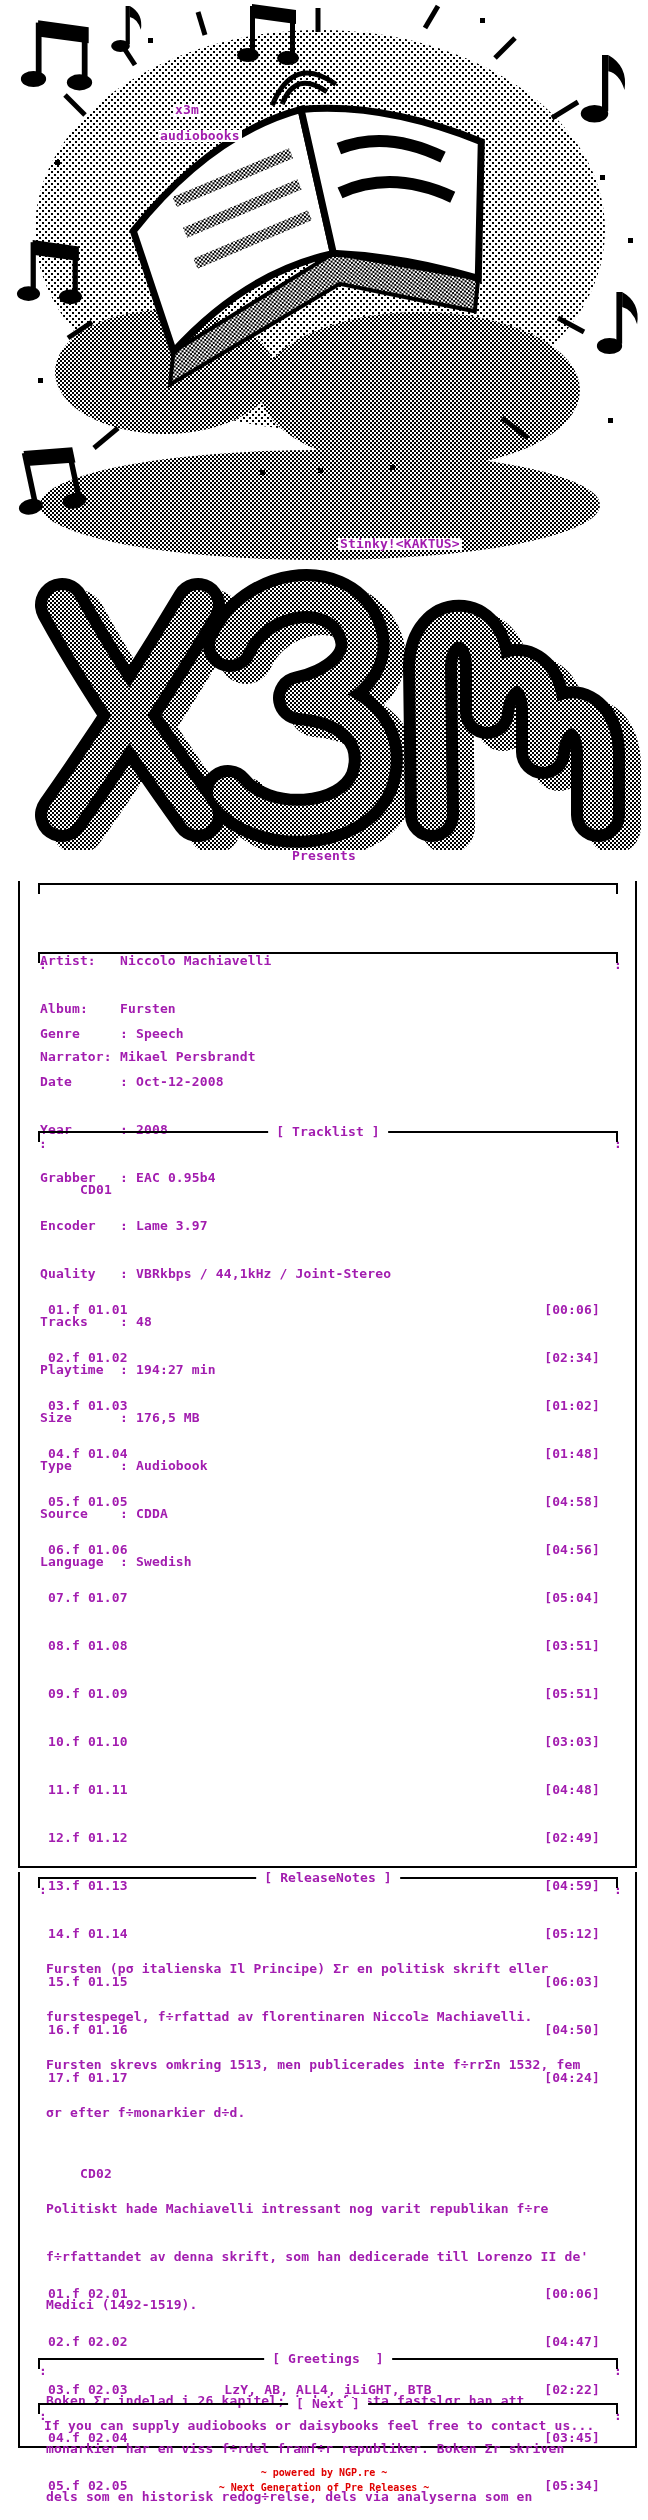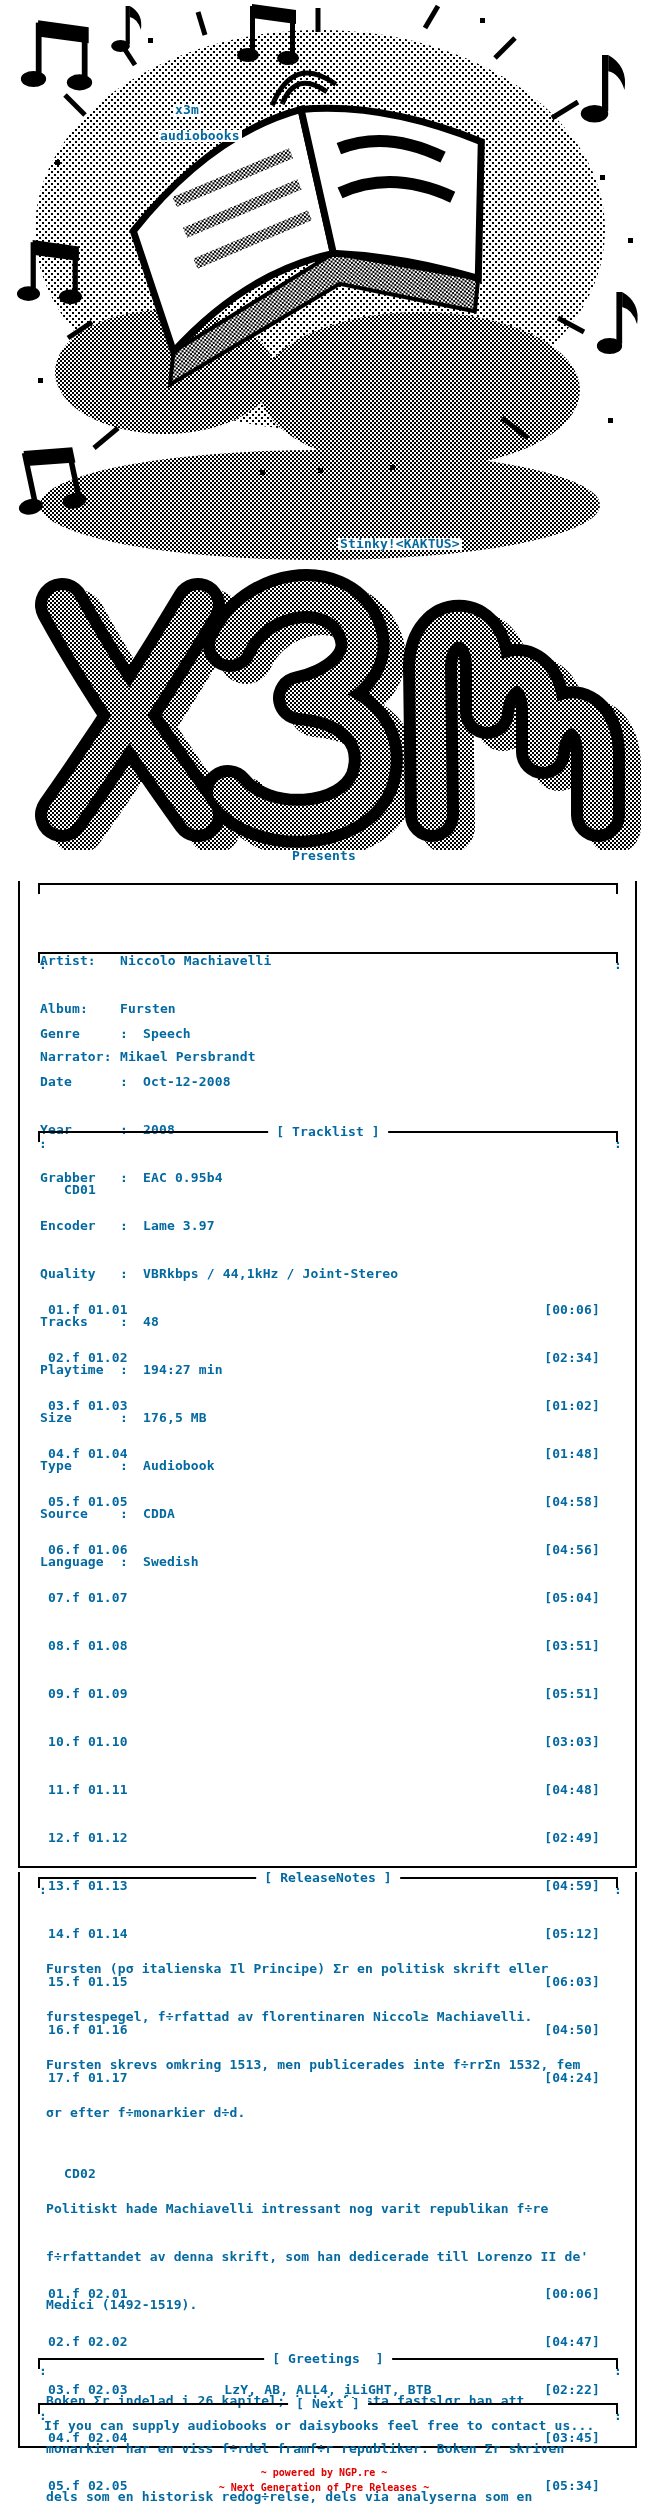"x3m" .mono { color: #0369a1 -> #a21caf }
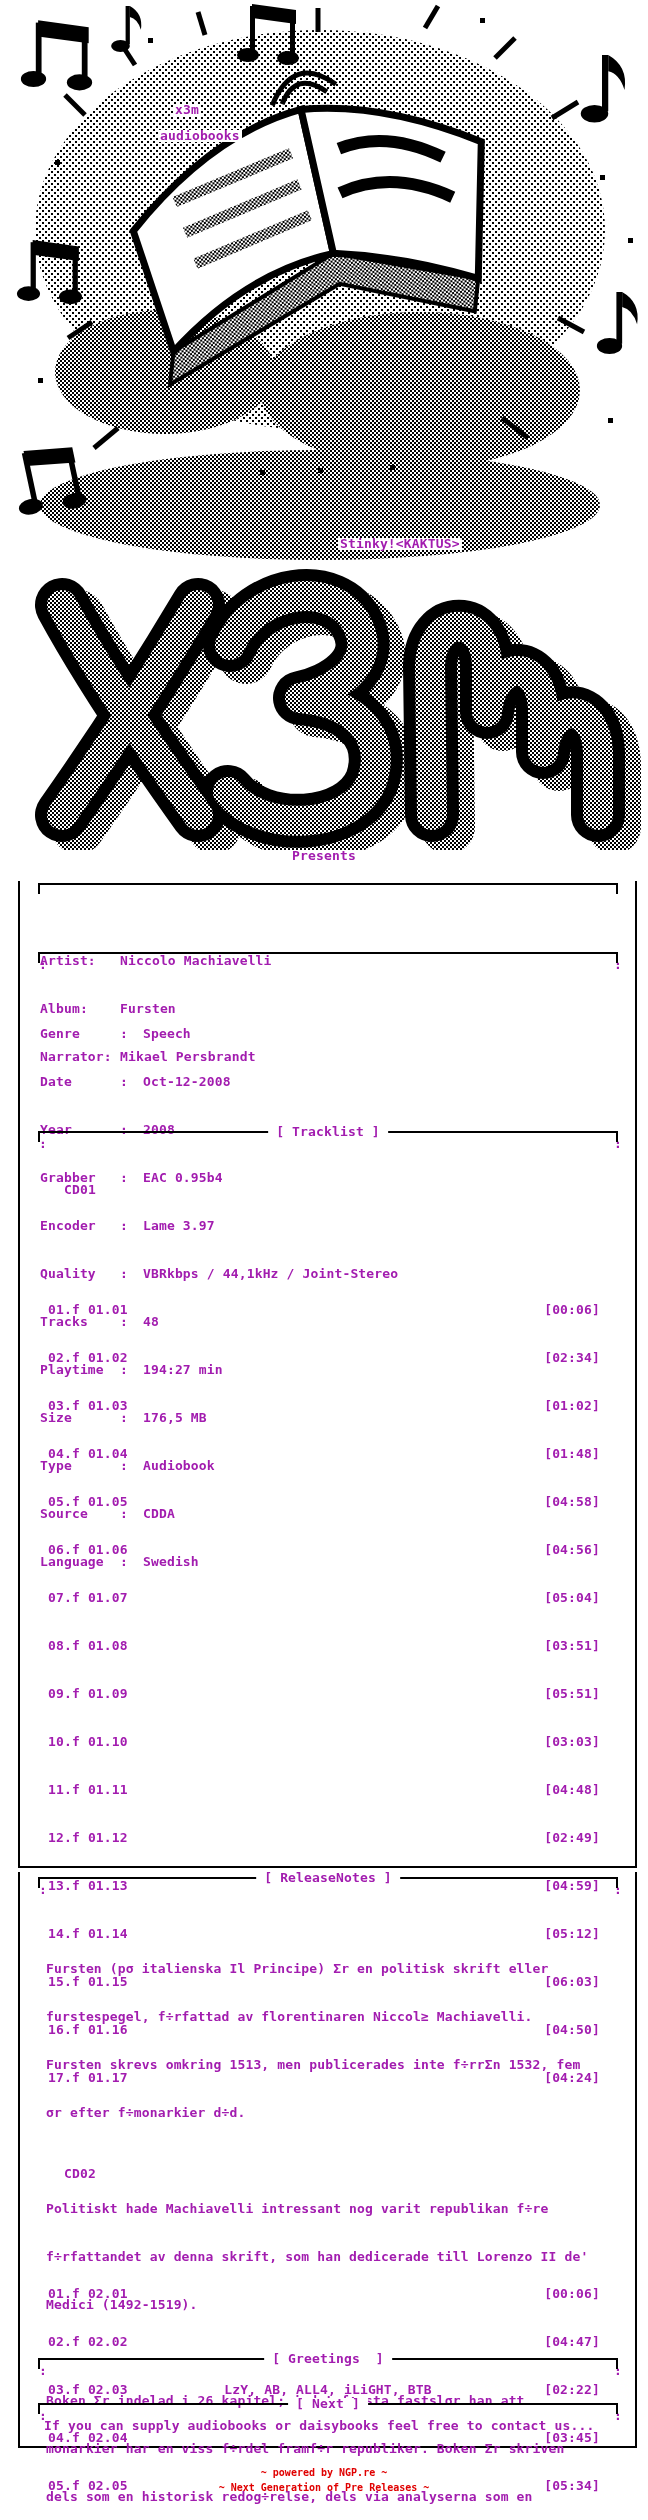"Speech" .ival { margin-left: 15px -> 8px }
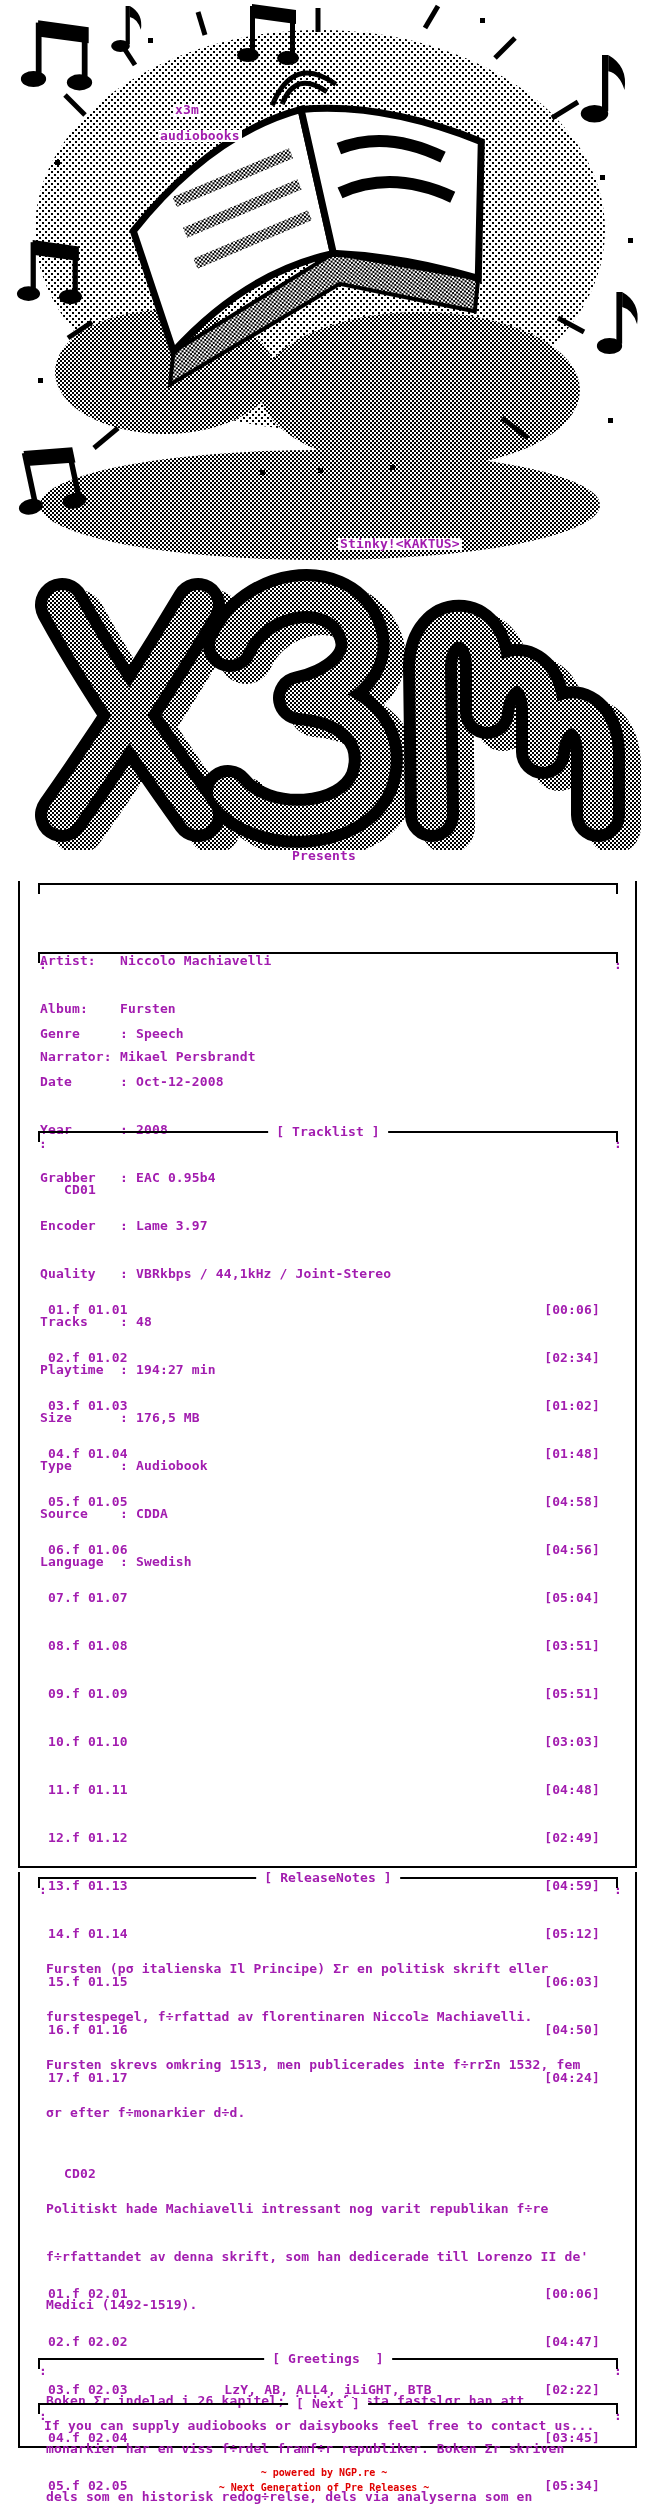"CD01" .cdtitle { margin-left: 16px -> 32px }
